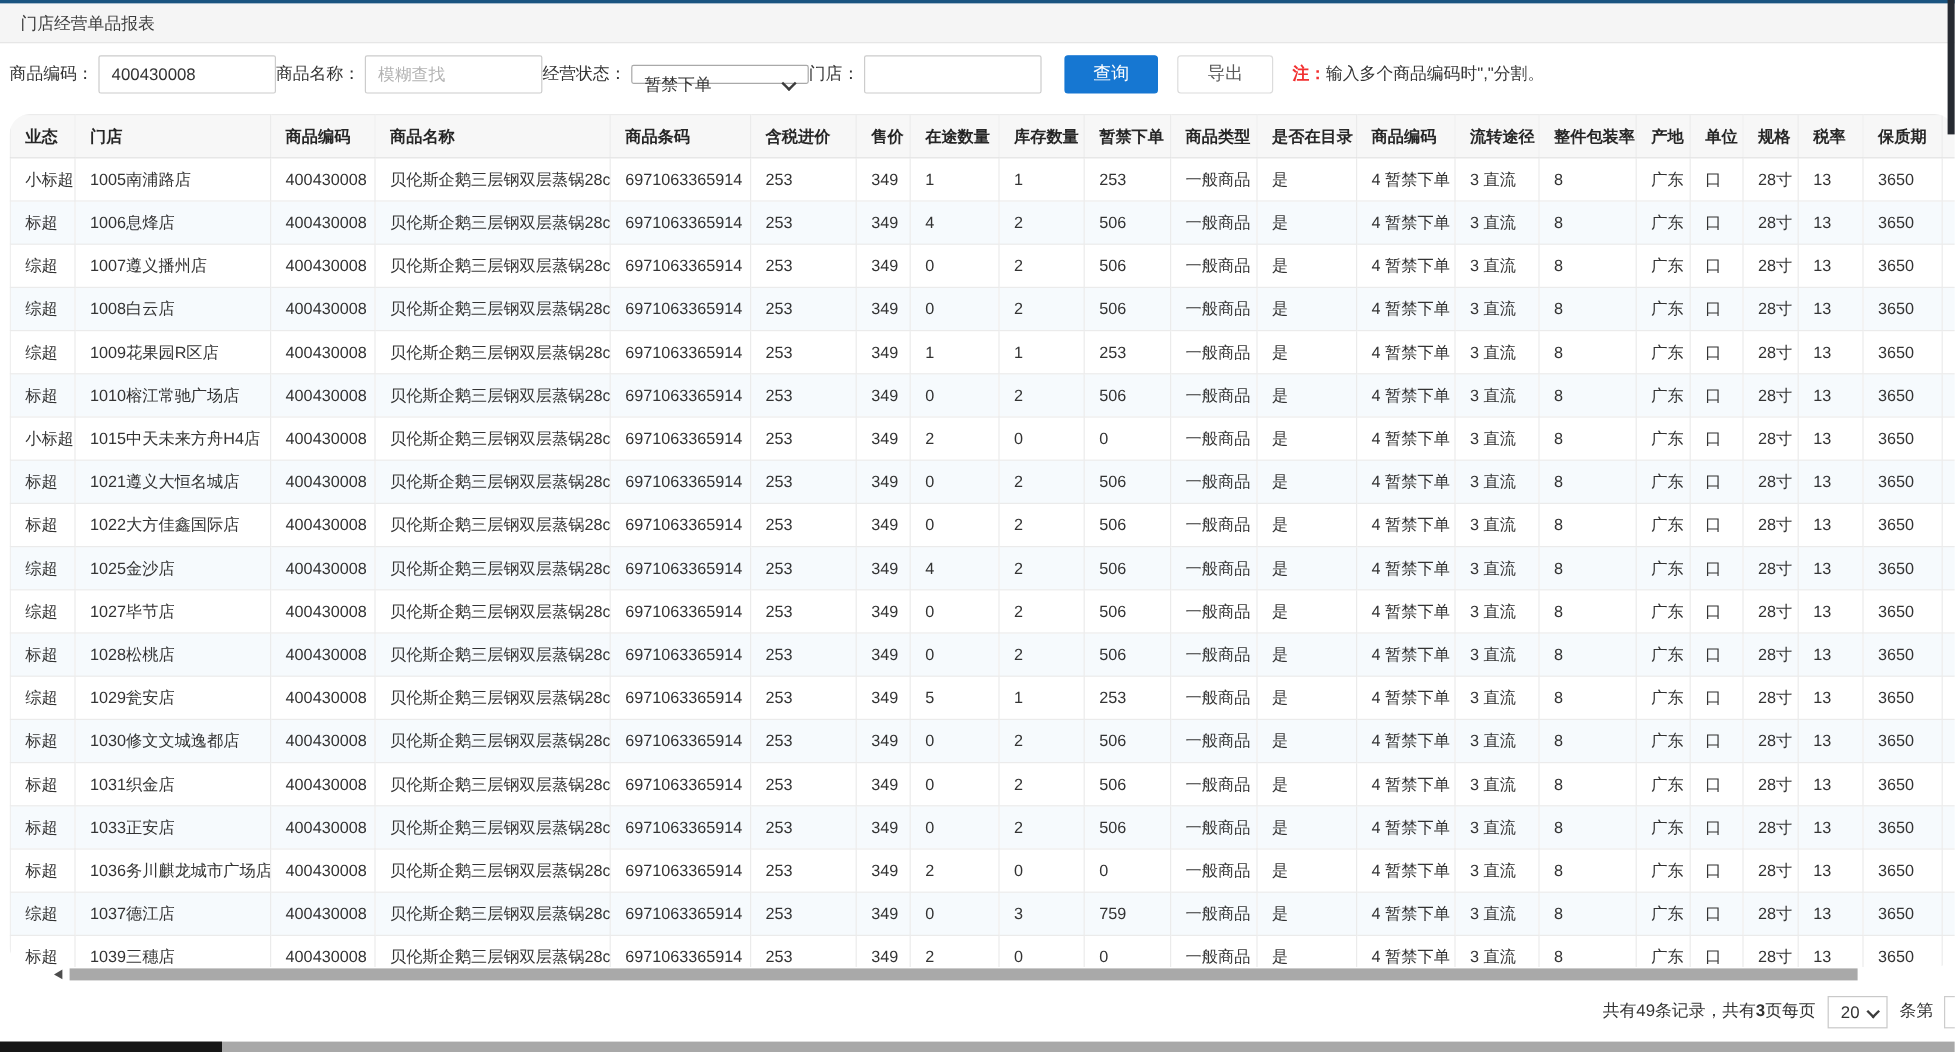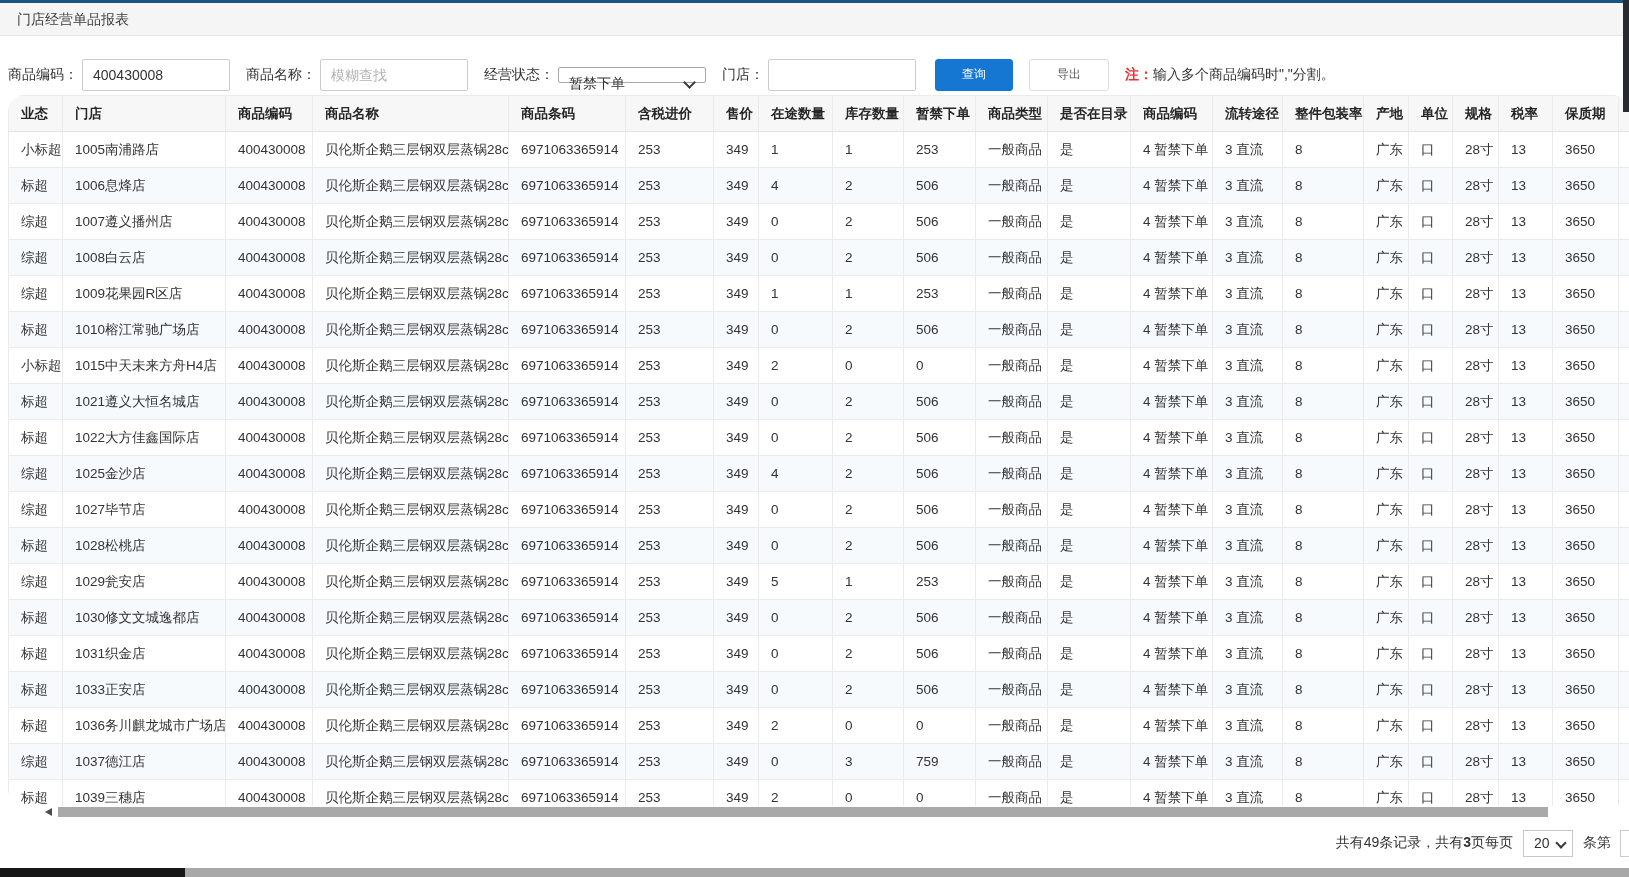"商品编码：" .filters { top: 45px -> 32px }
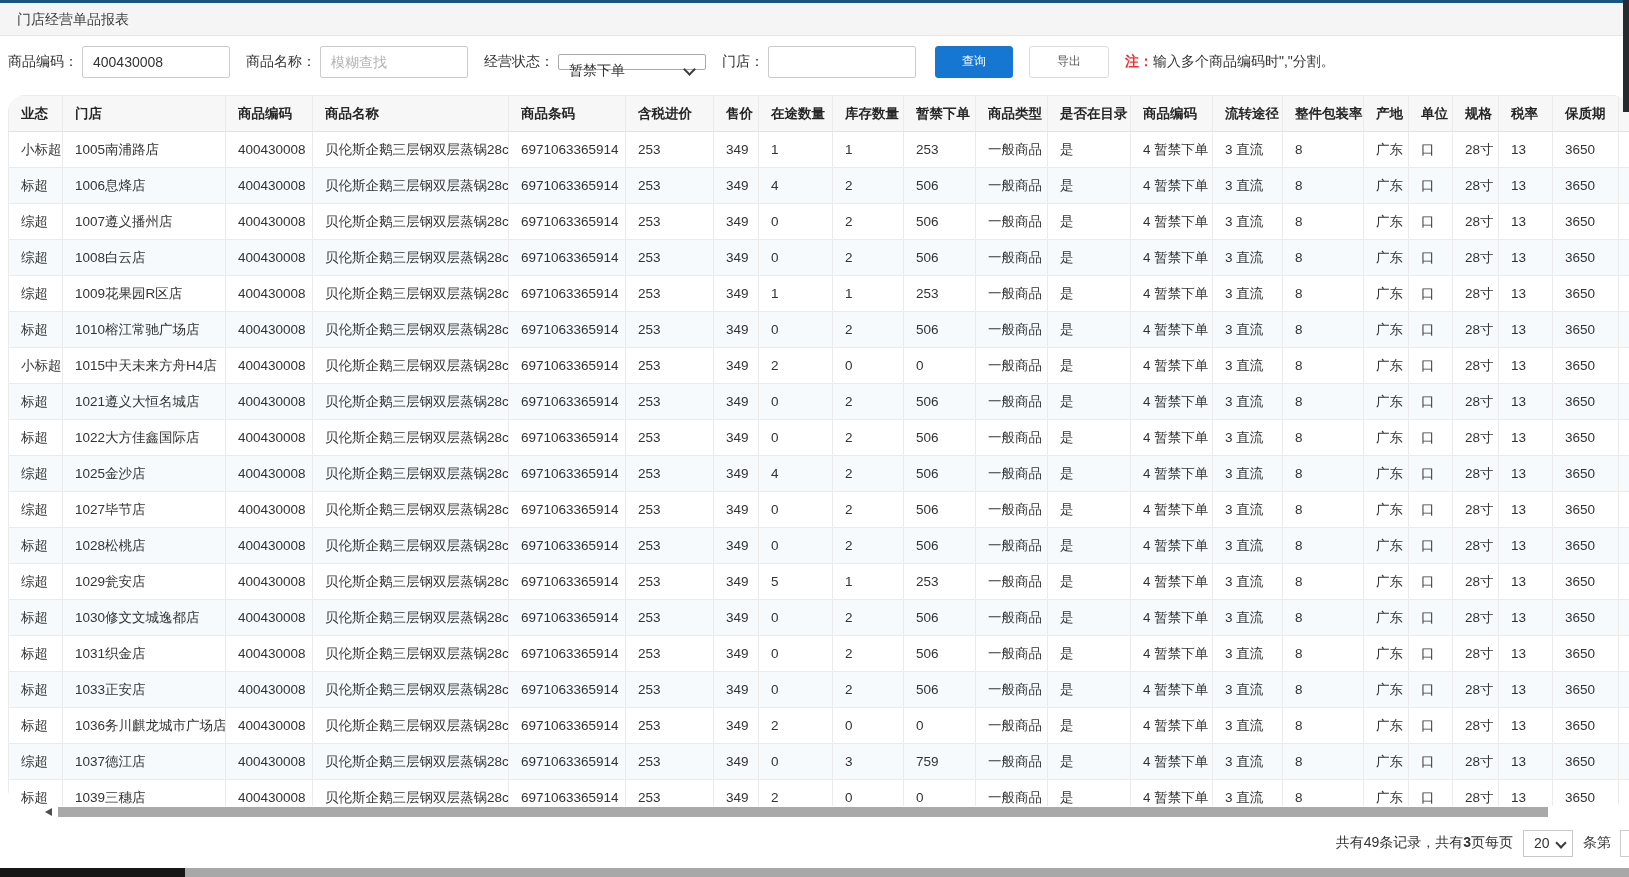"商品名称：" .ml16 { margin-left: 16px -> none }
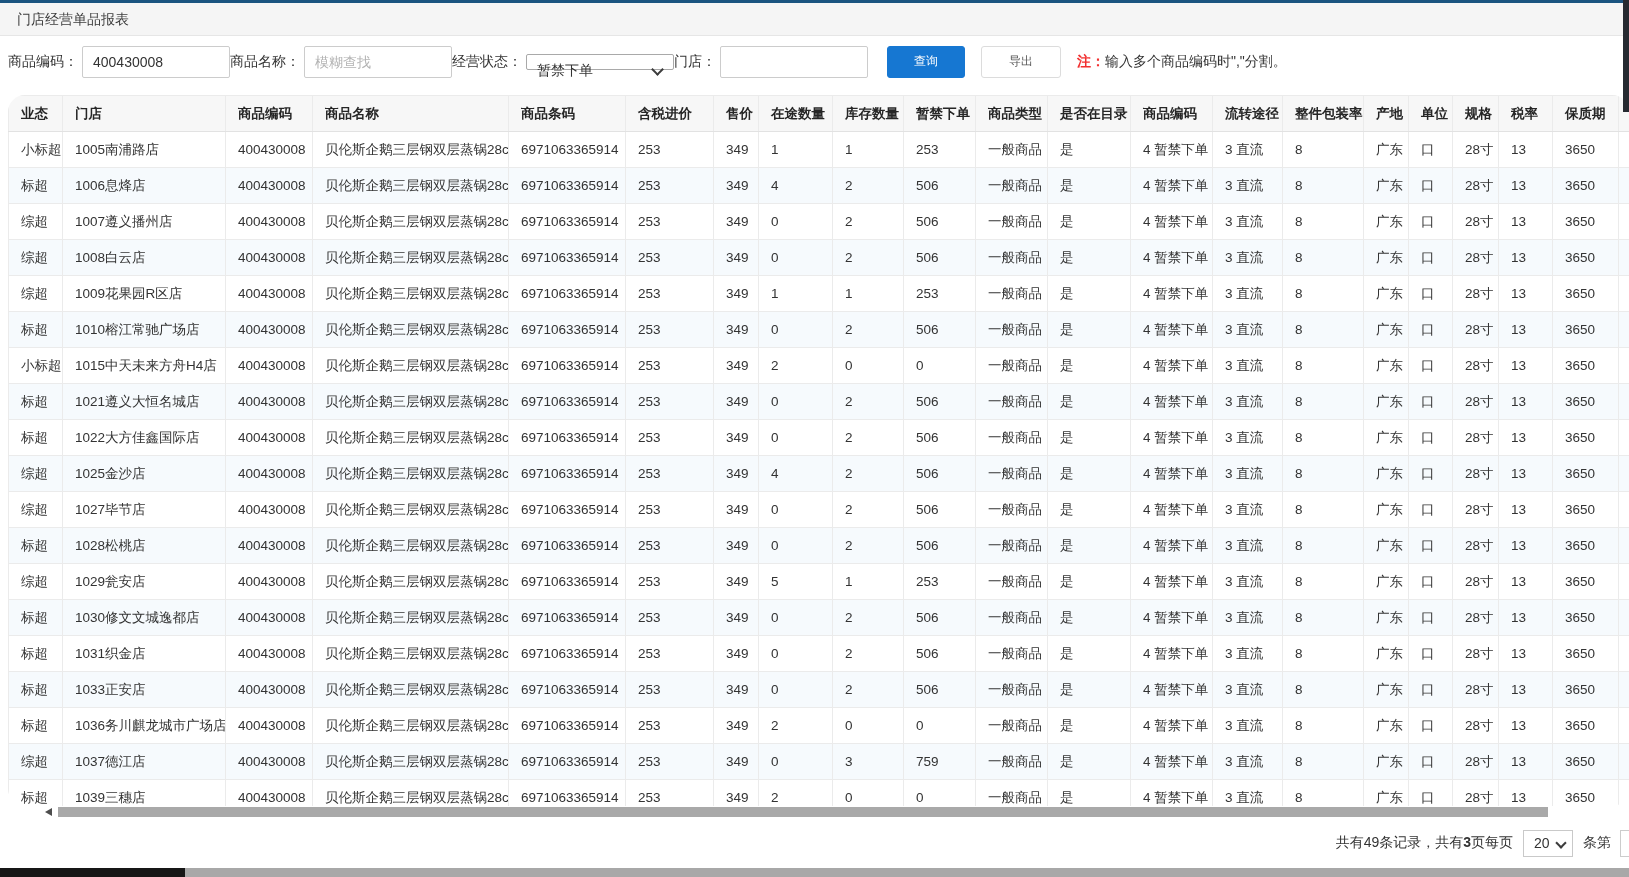"查询" .btn { font-size: 12px -> 15px }
